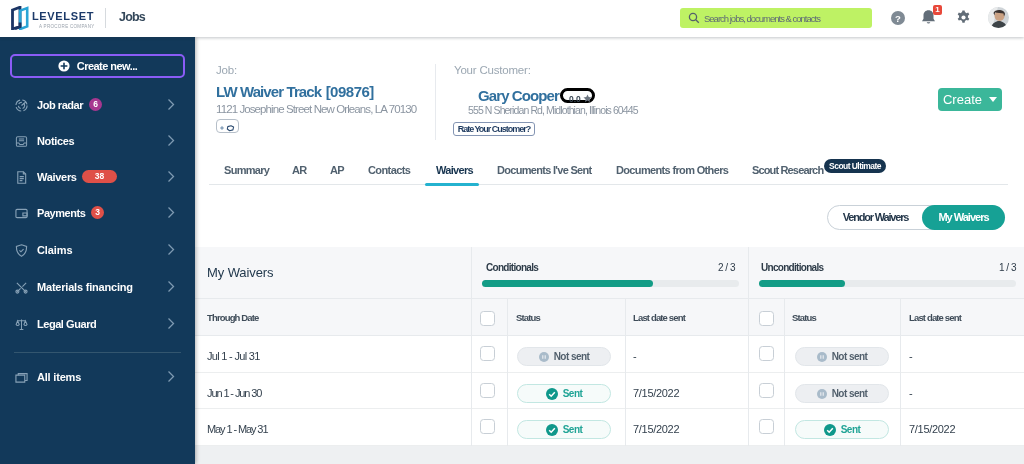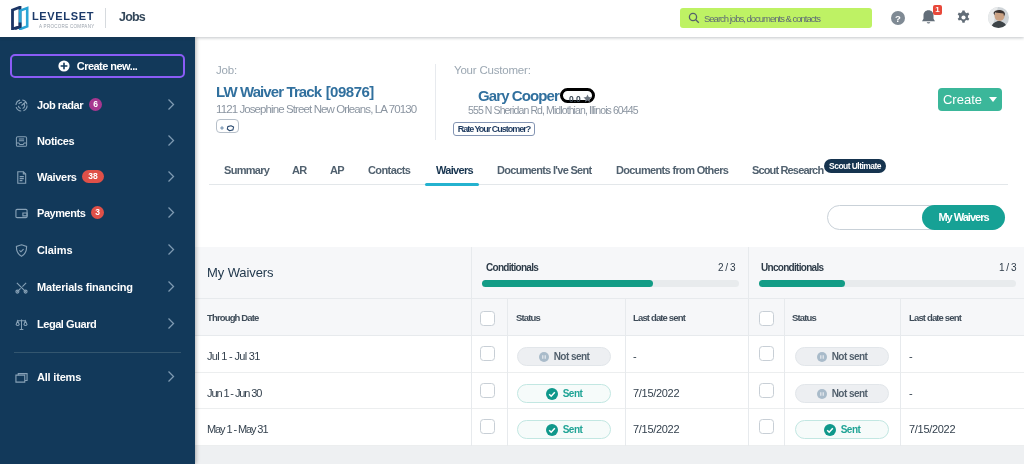"38" span.badge { width: 22px -> 35px }
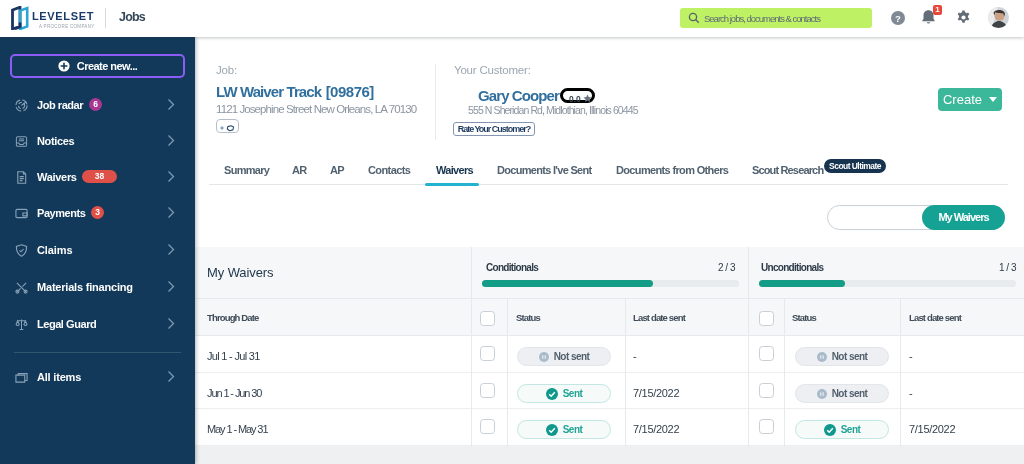"Vendor Waivers" div { html: none -> <div>Vendor Waivers</div> }
